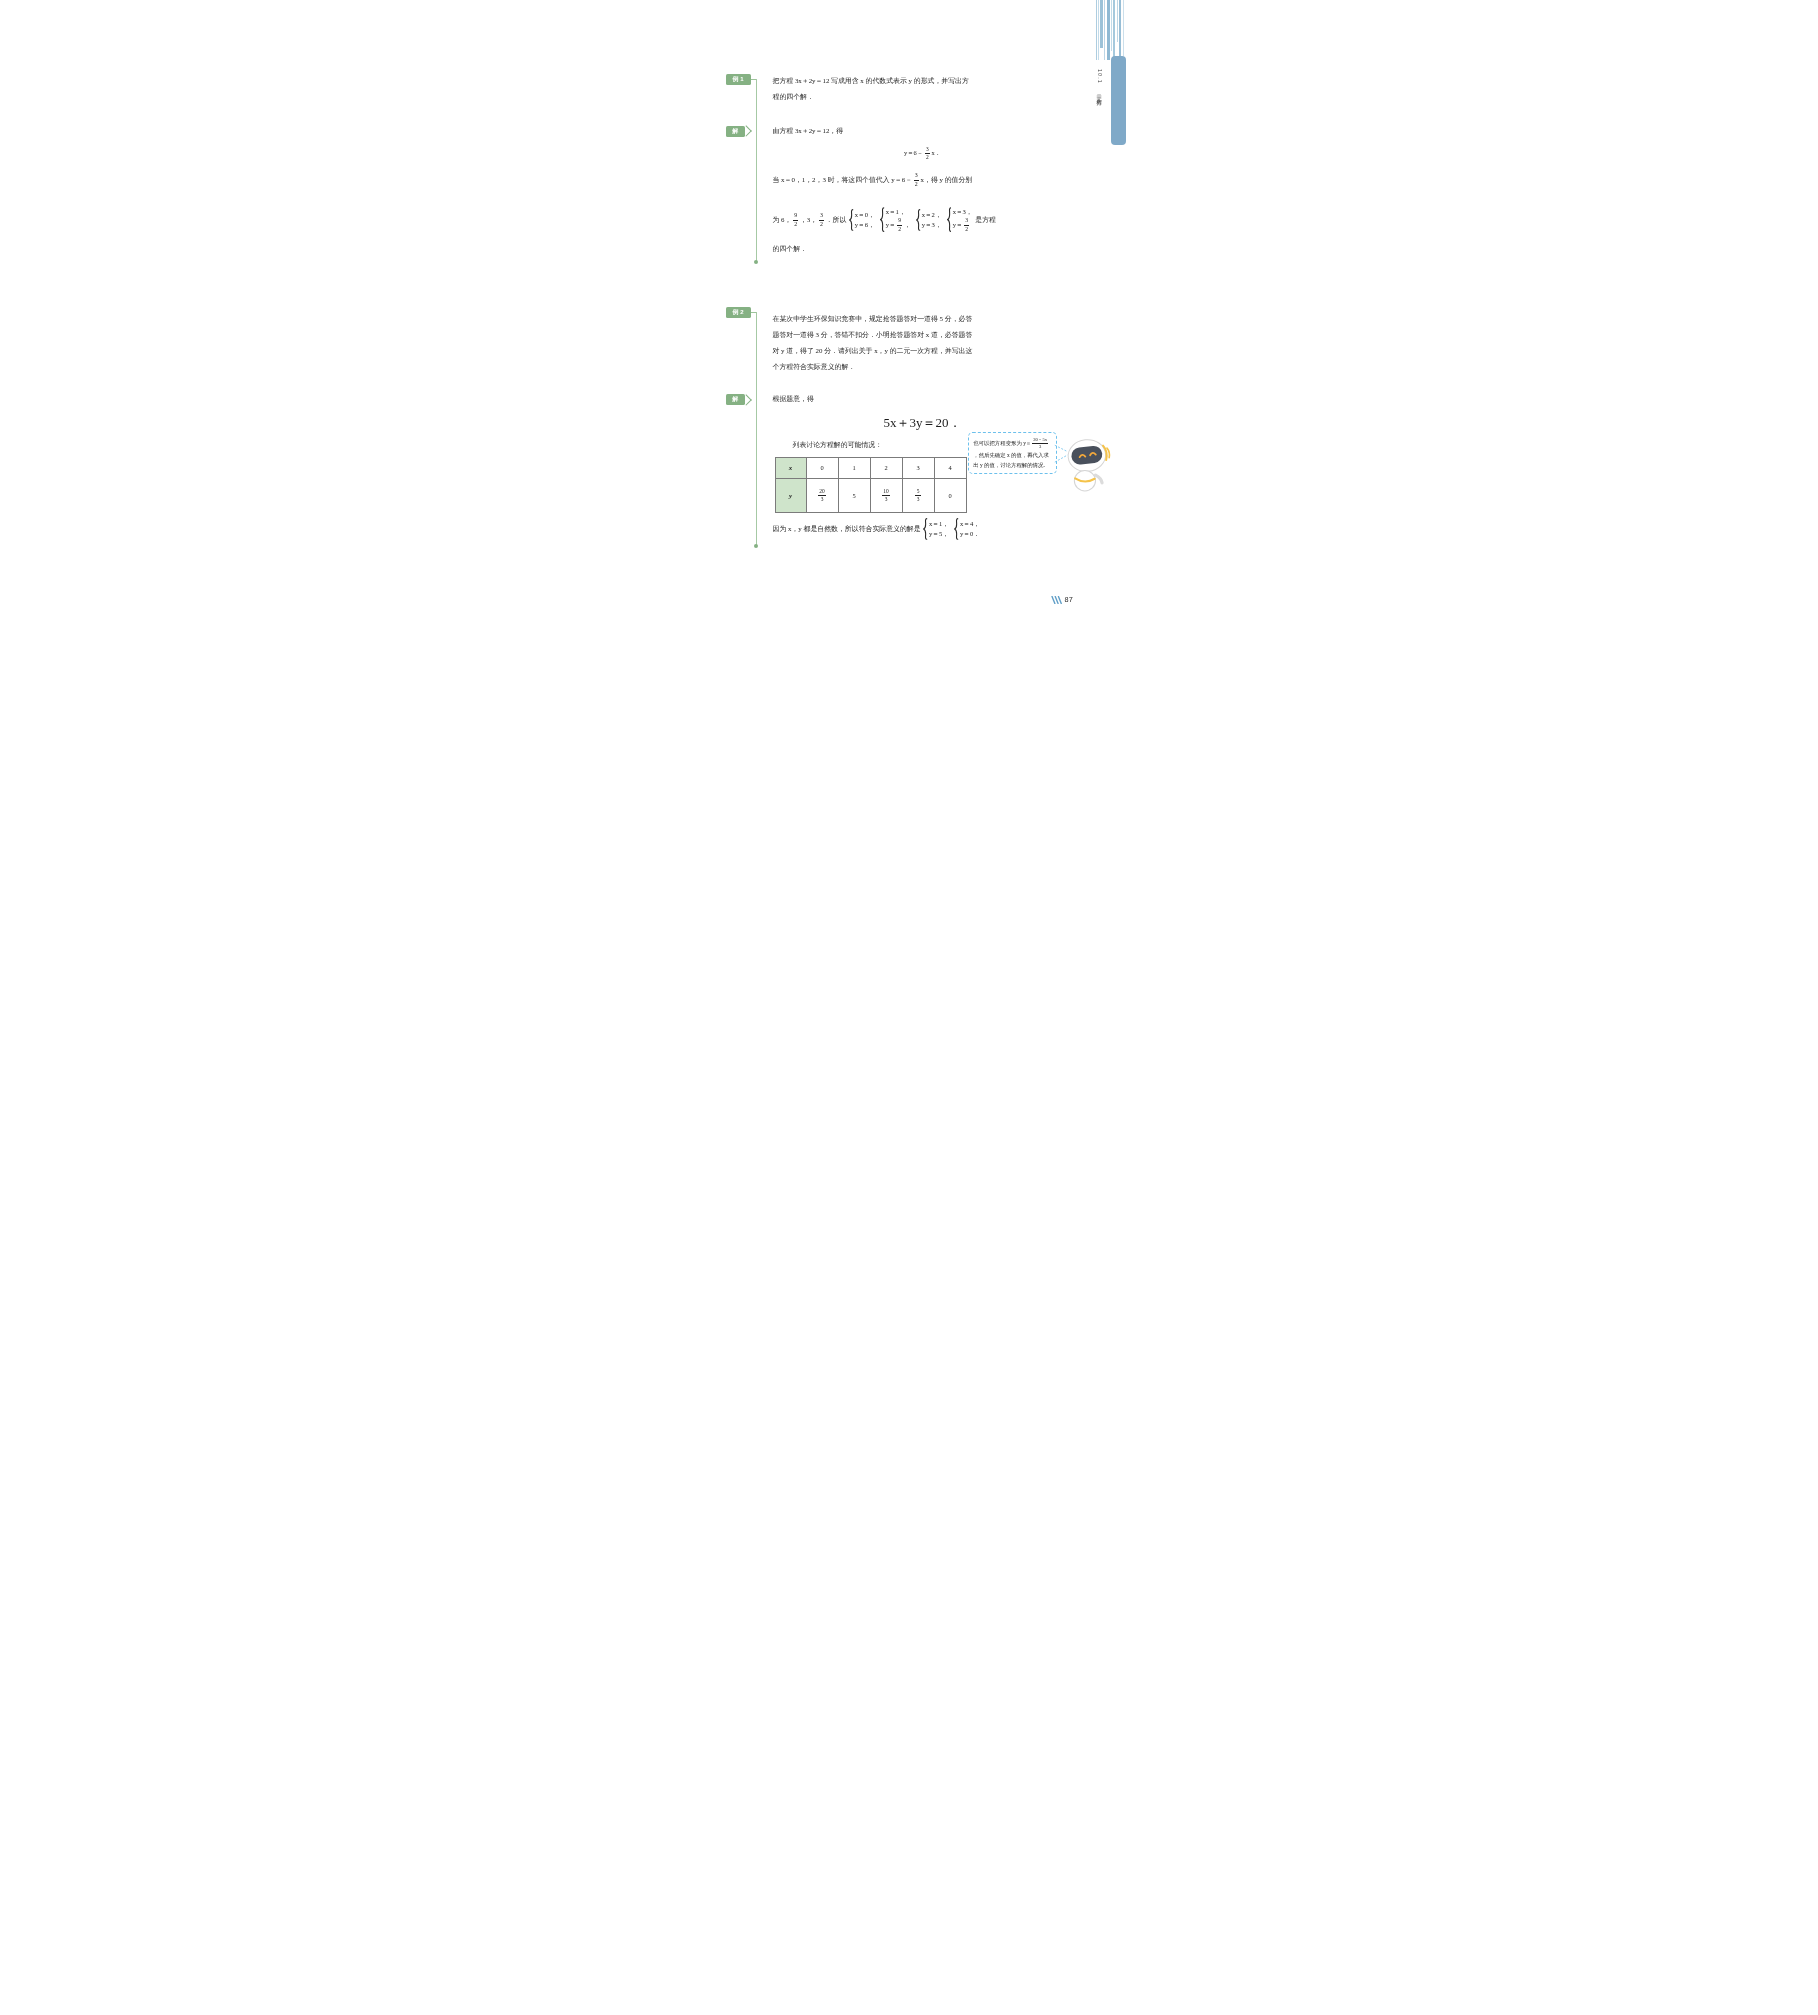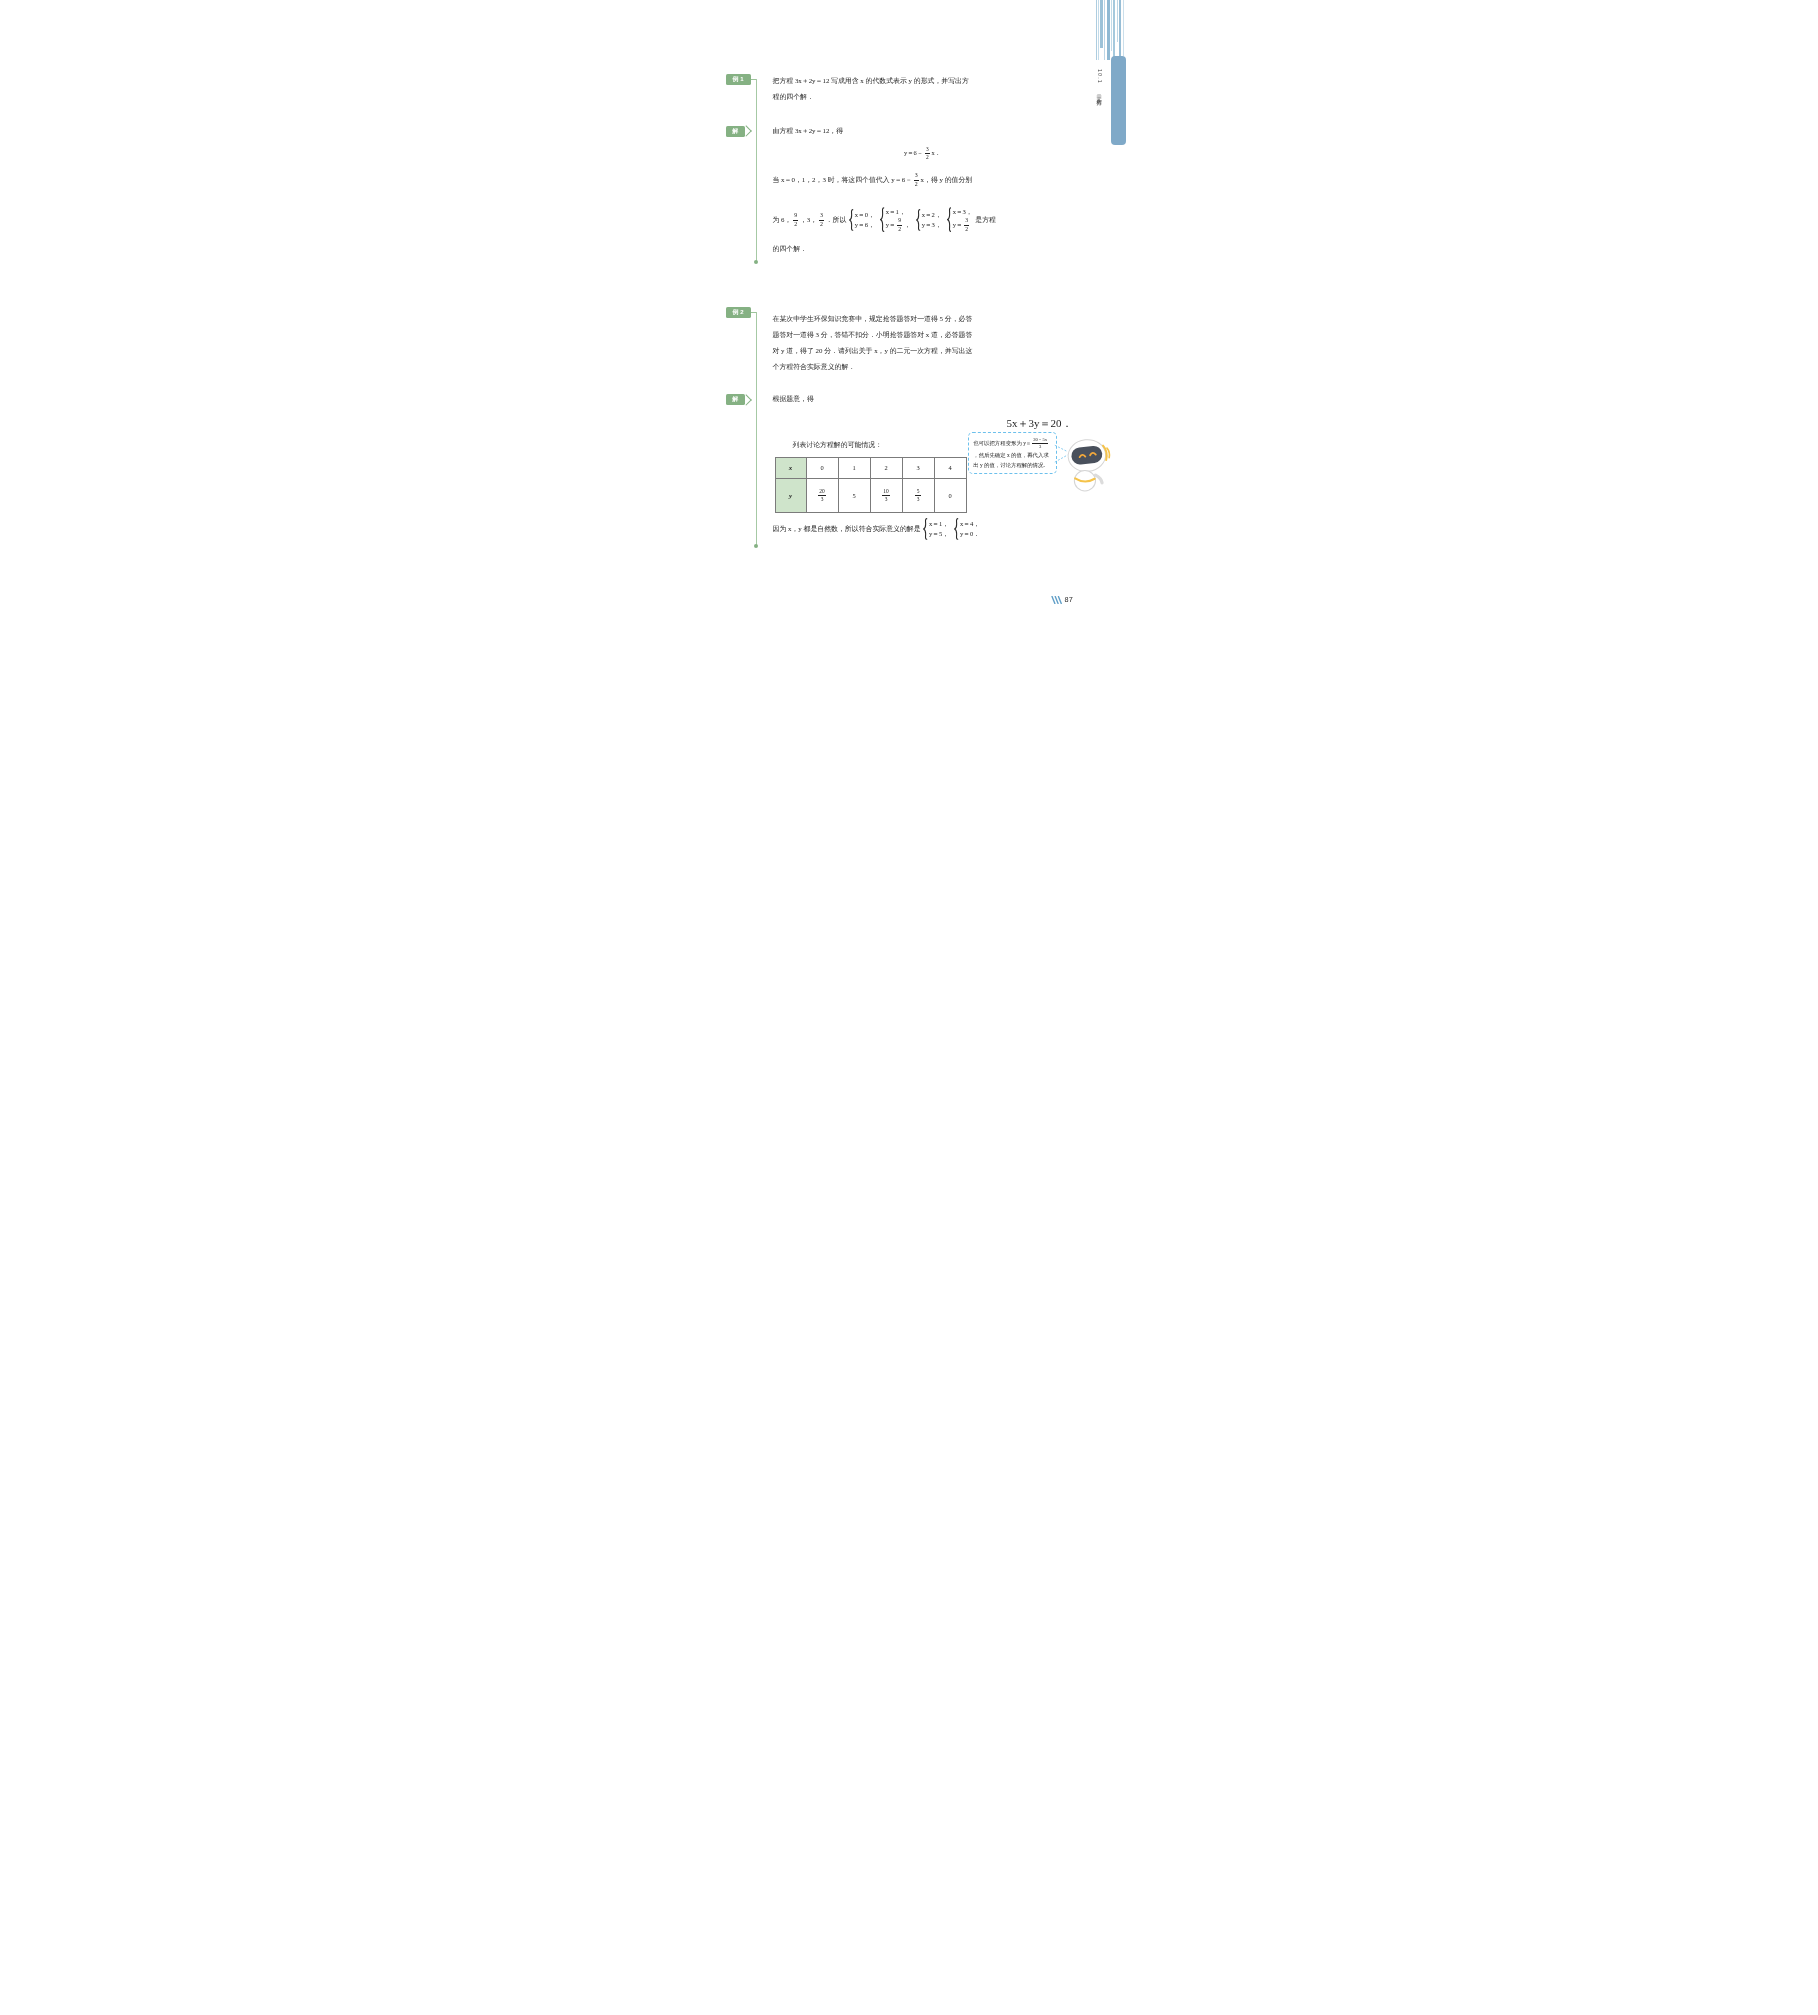"5x＋3y＝20．" .eq-center { font-size: 11px -> 13px; text-align: right -> center }
